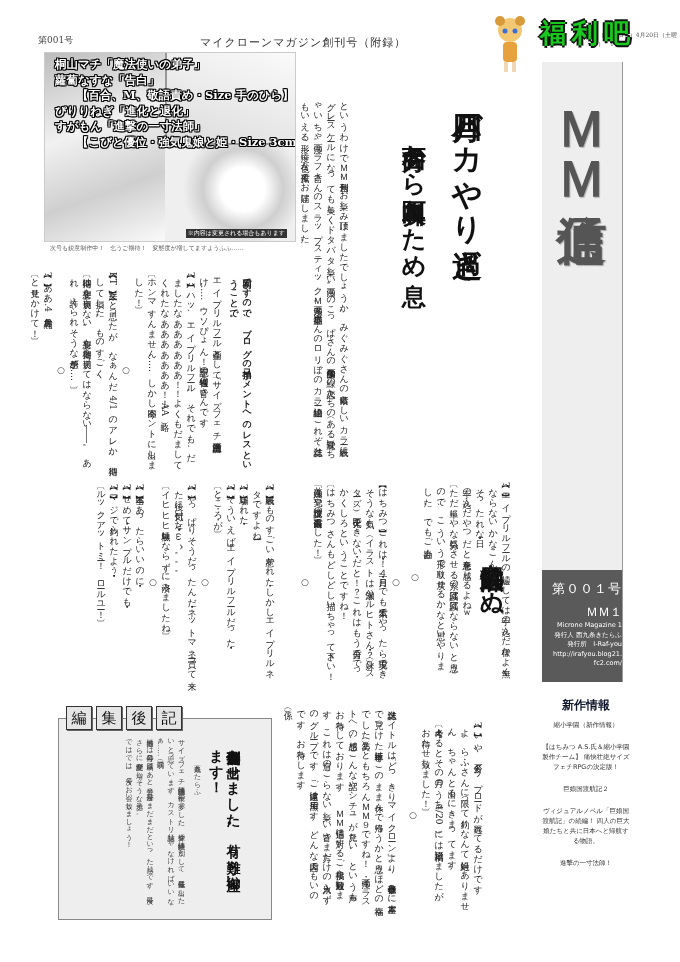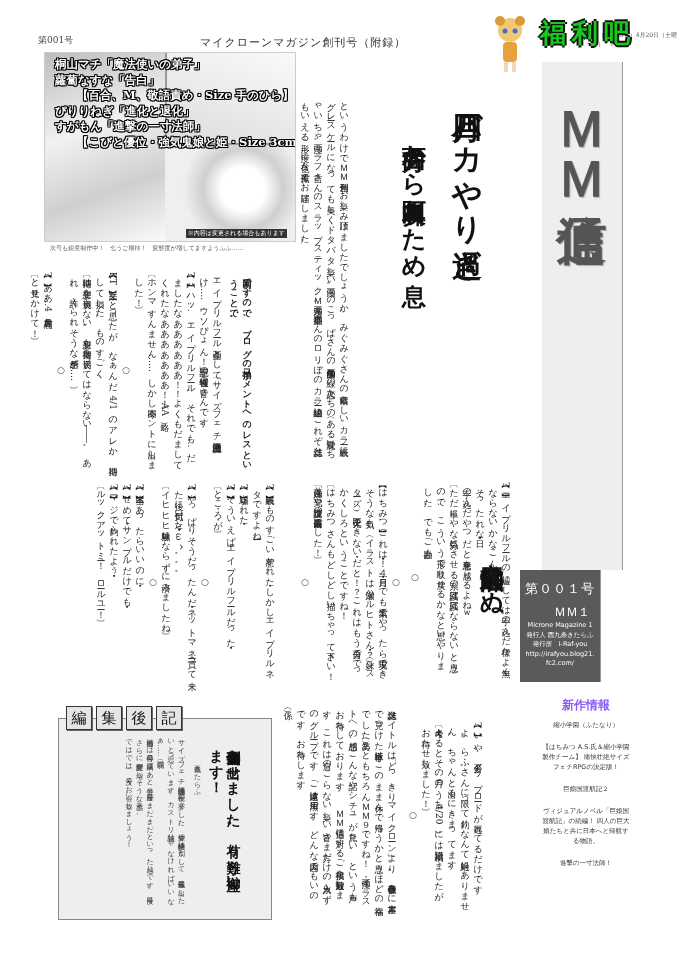"第００１号" .issuebox { left: 520px -> 542px; text-align: center -> right }
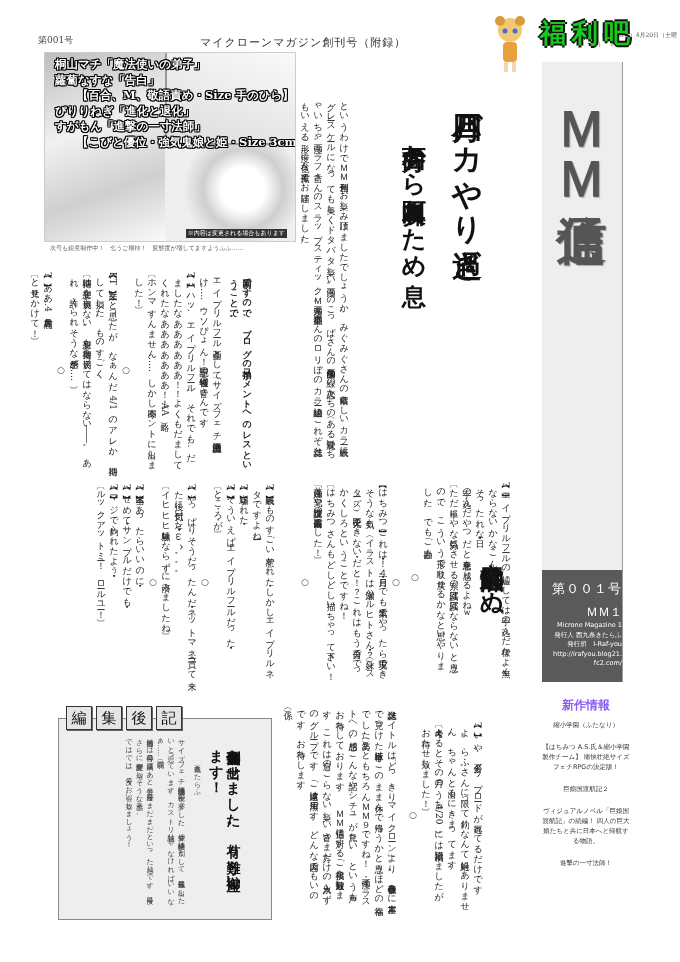"新作情報" .news .h { color: #8b5cf6 -> #0f172a }
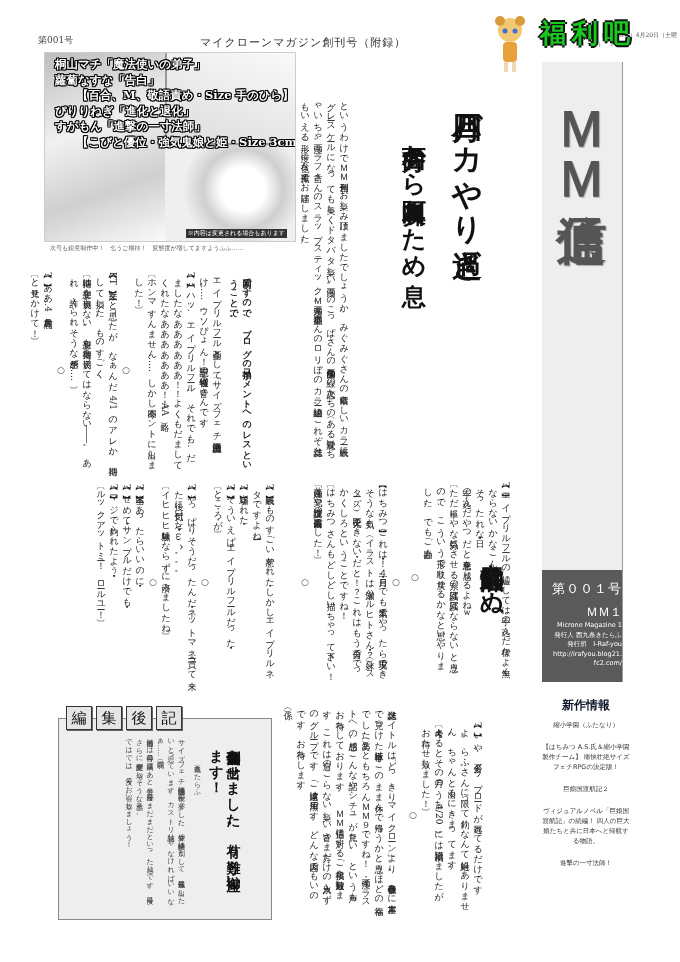"縮小学園（ふたなり）" p { text: ふたなり -> 新作情報 }
